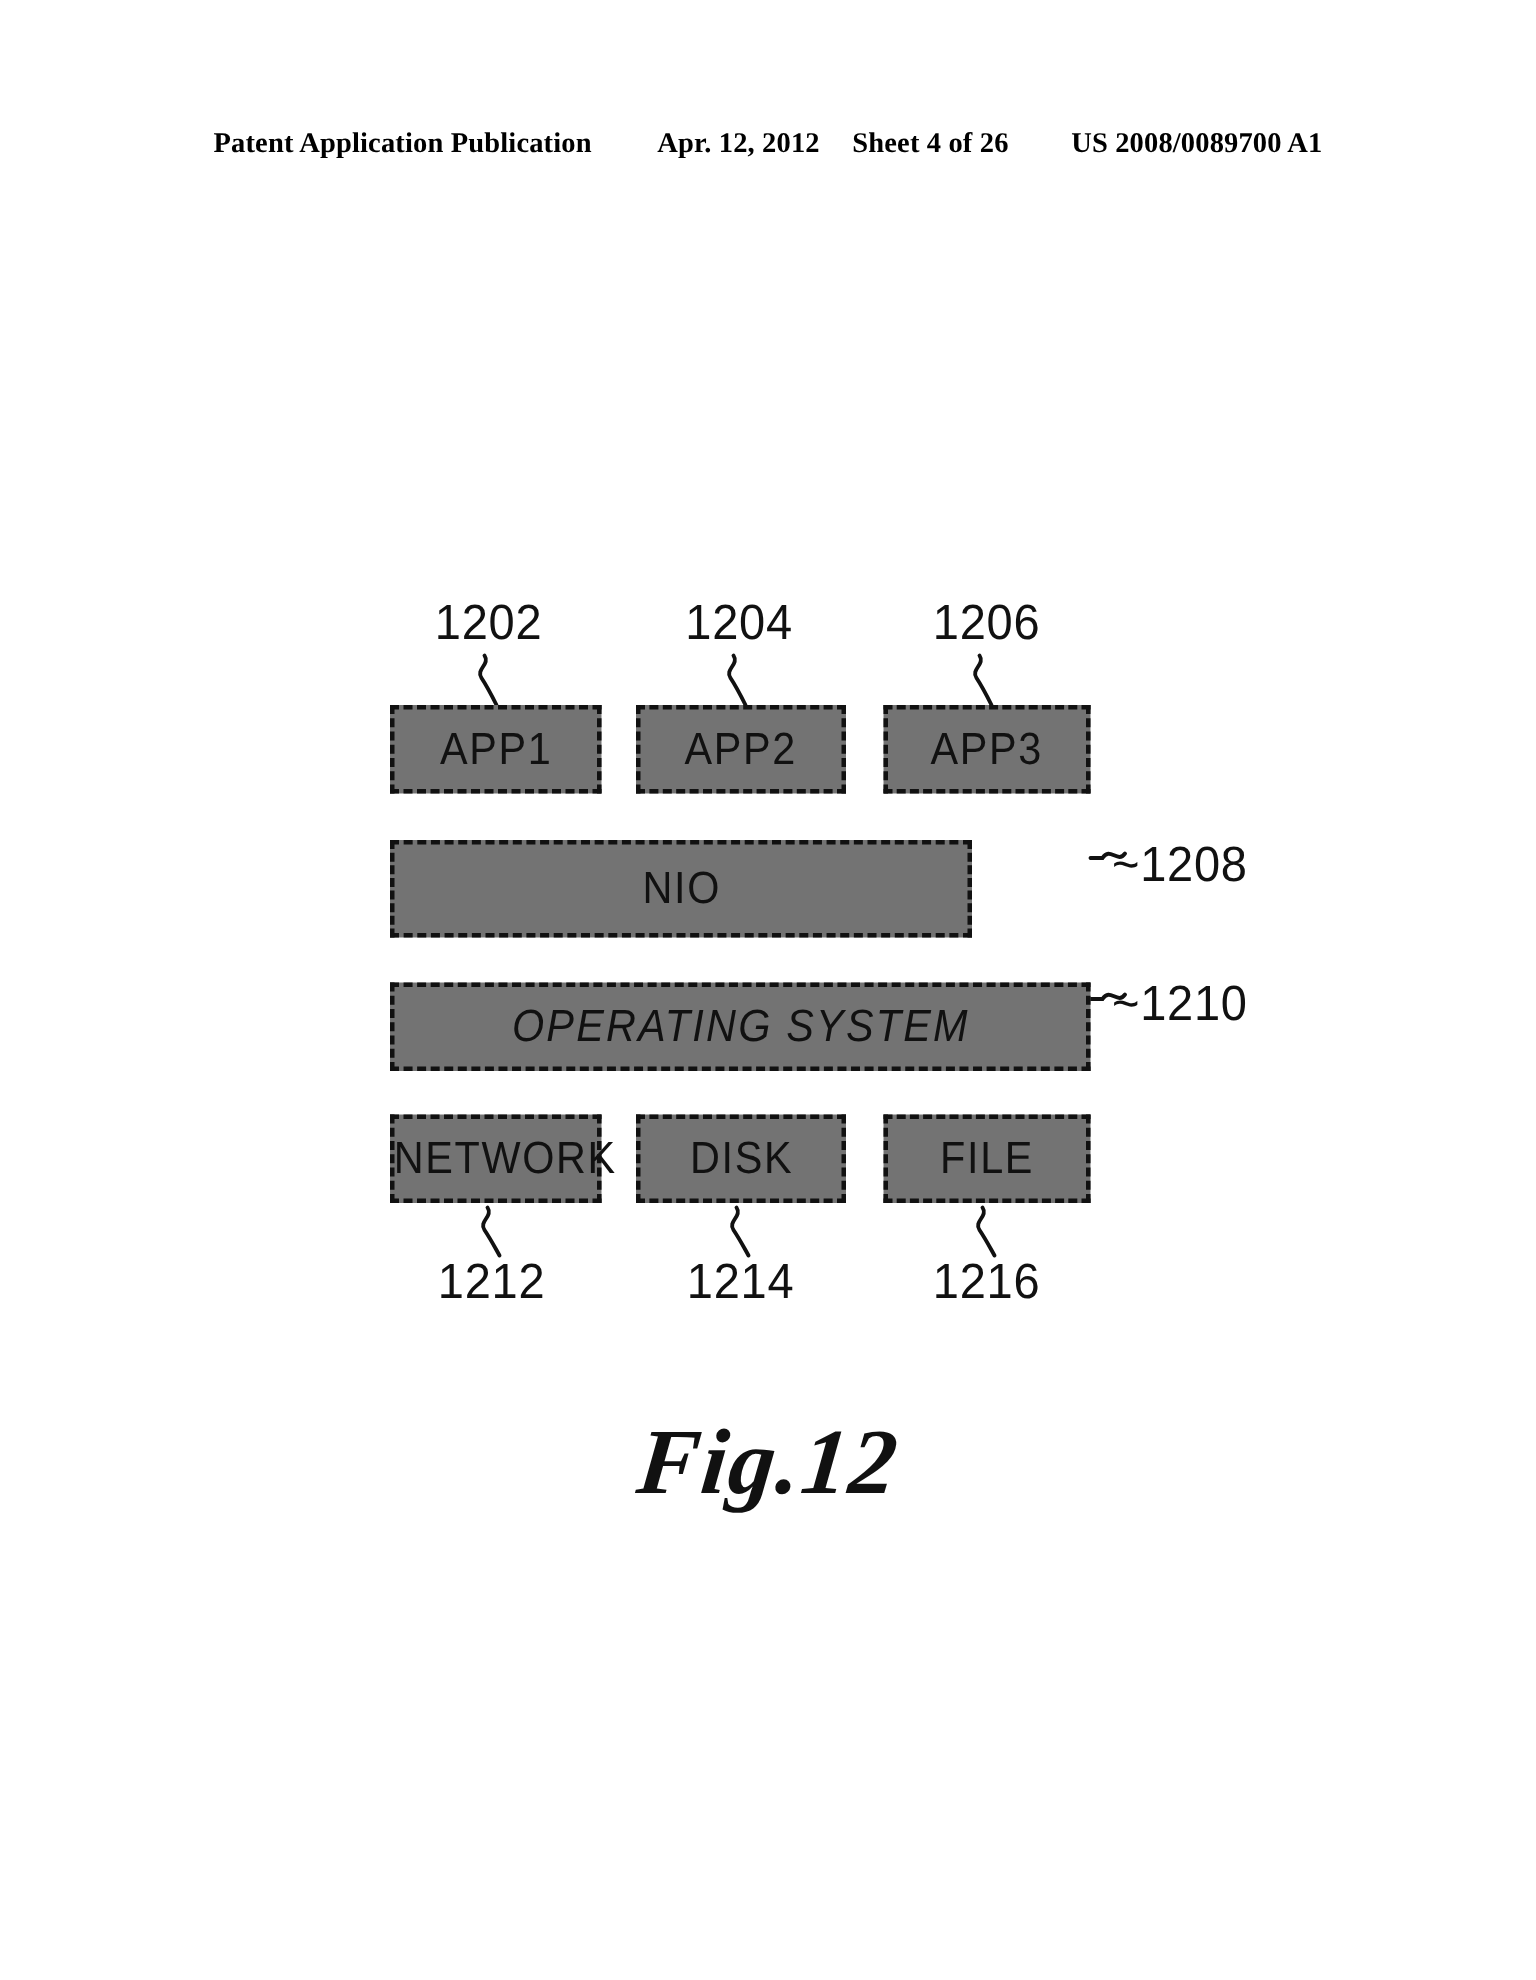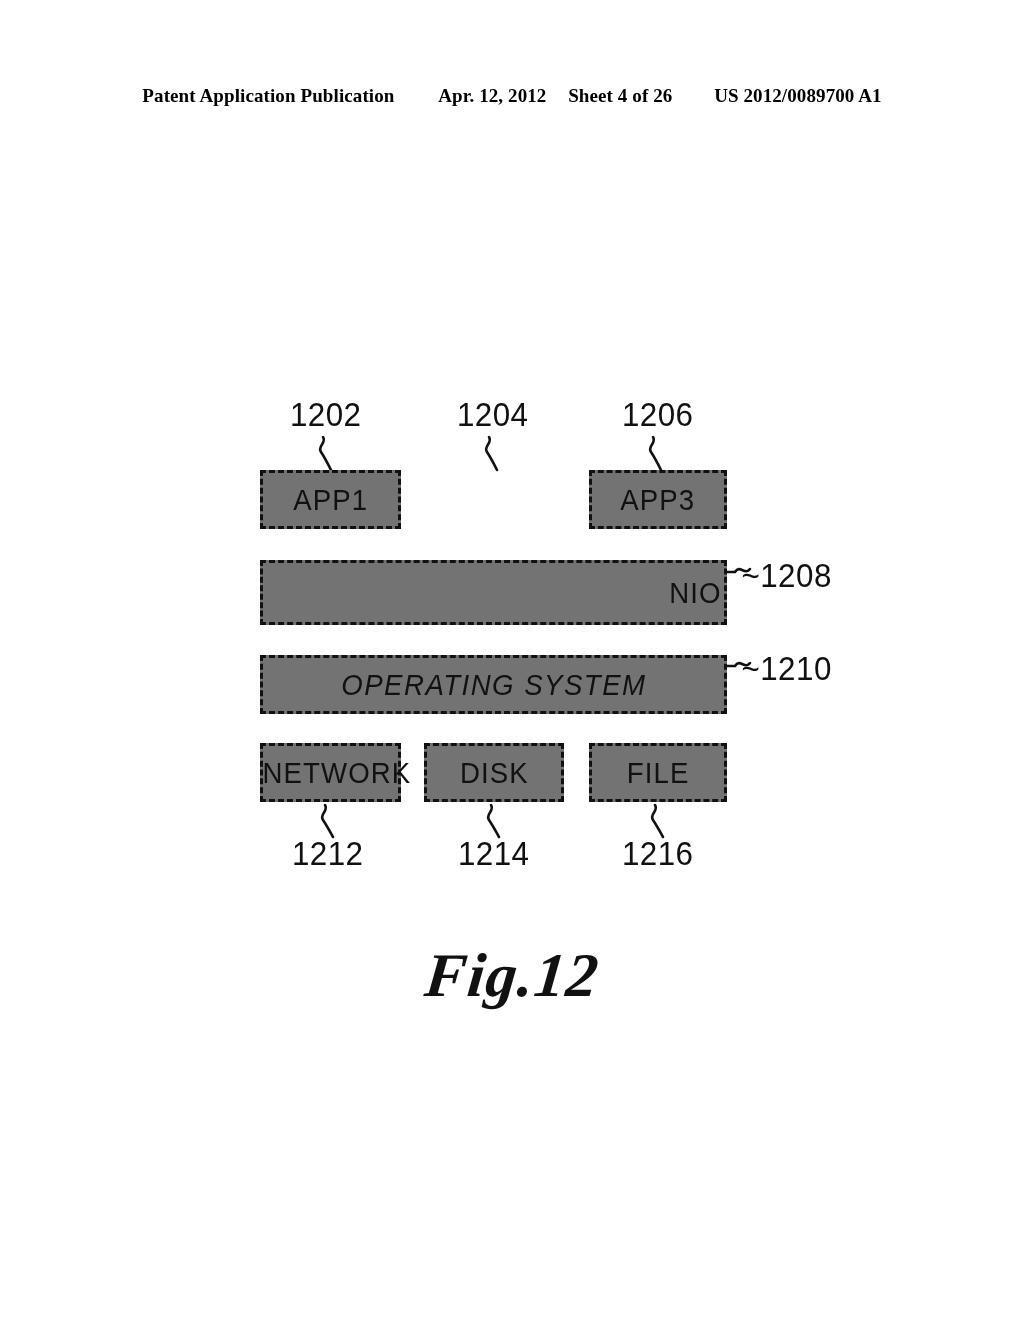"US 2012/0089700 A1" span.hdr-seg { text: 2012/0089700 -> 2008/0089700 }
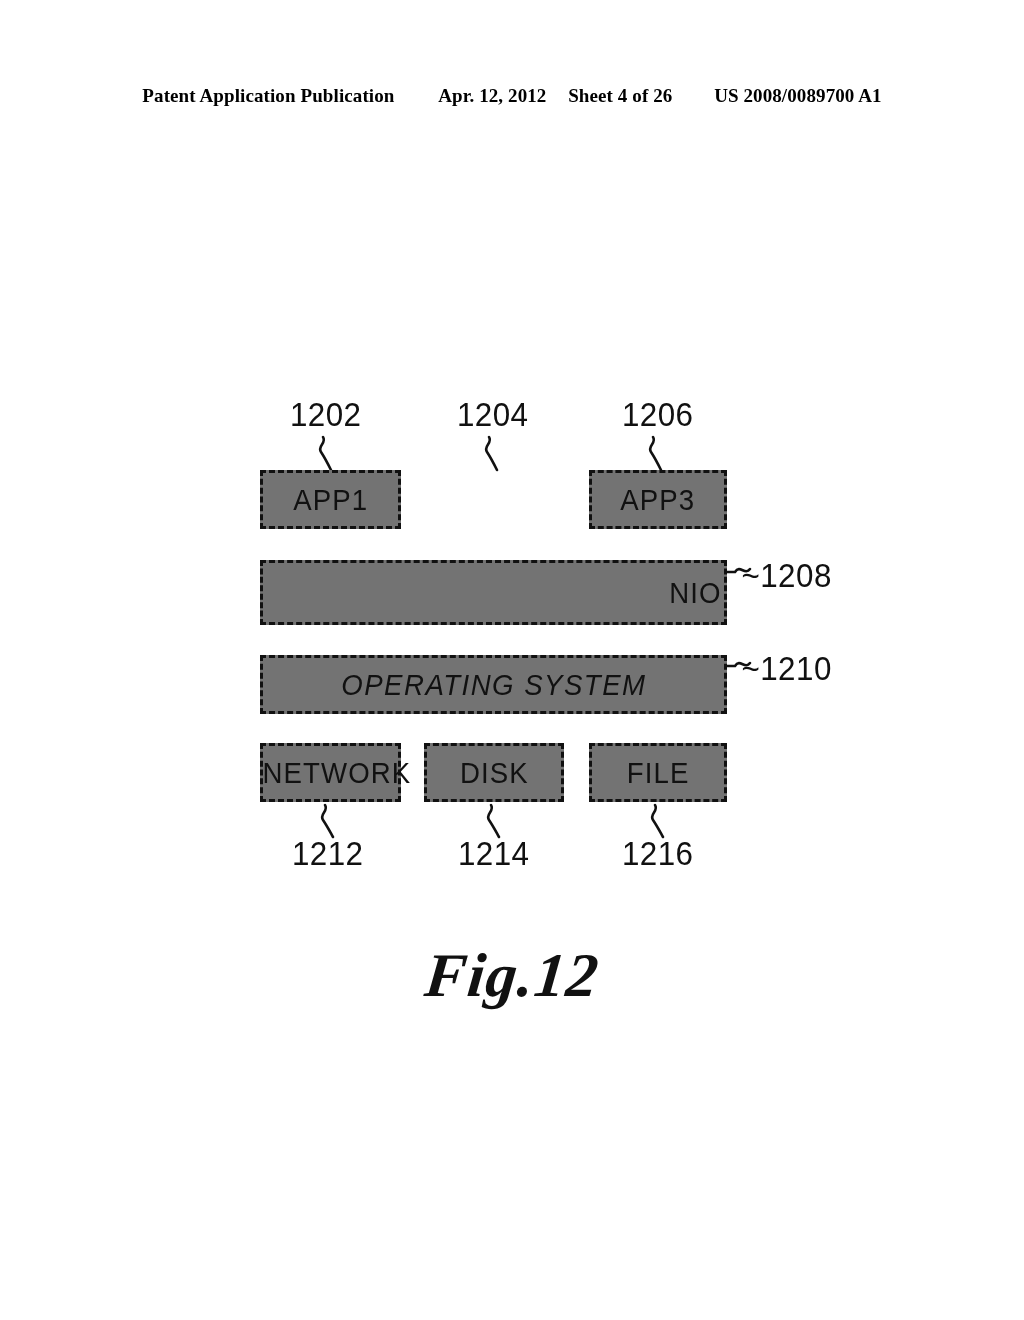"APP2" div.node-box { html: none -> <div> <span>APP2</span> </div> }
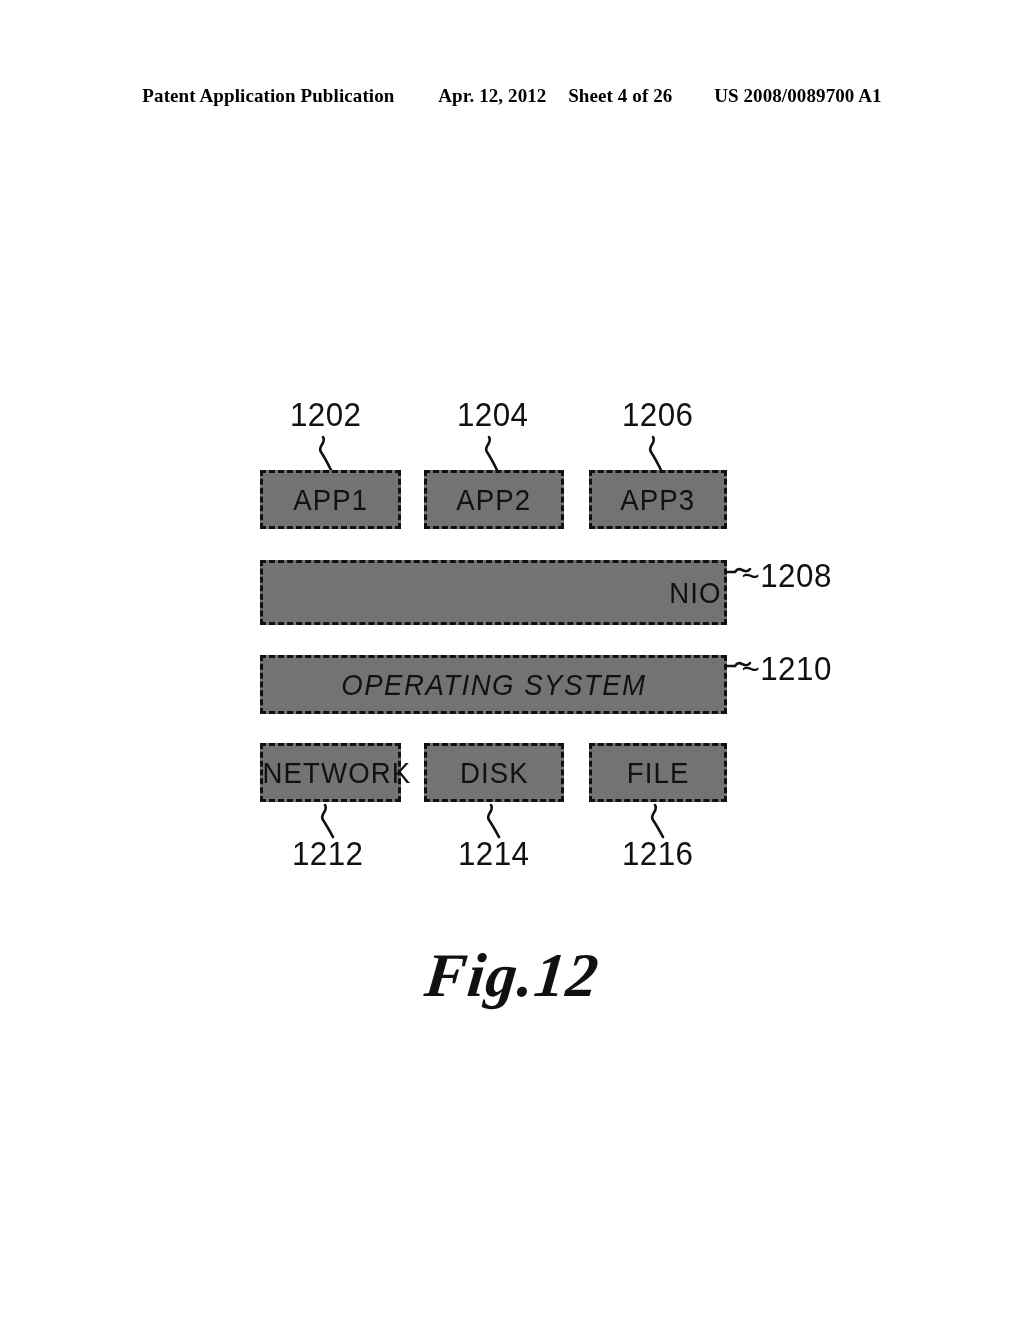"NIO" #box-nio { justify-content: flex-end -> none; width: 467px -> 388px }
